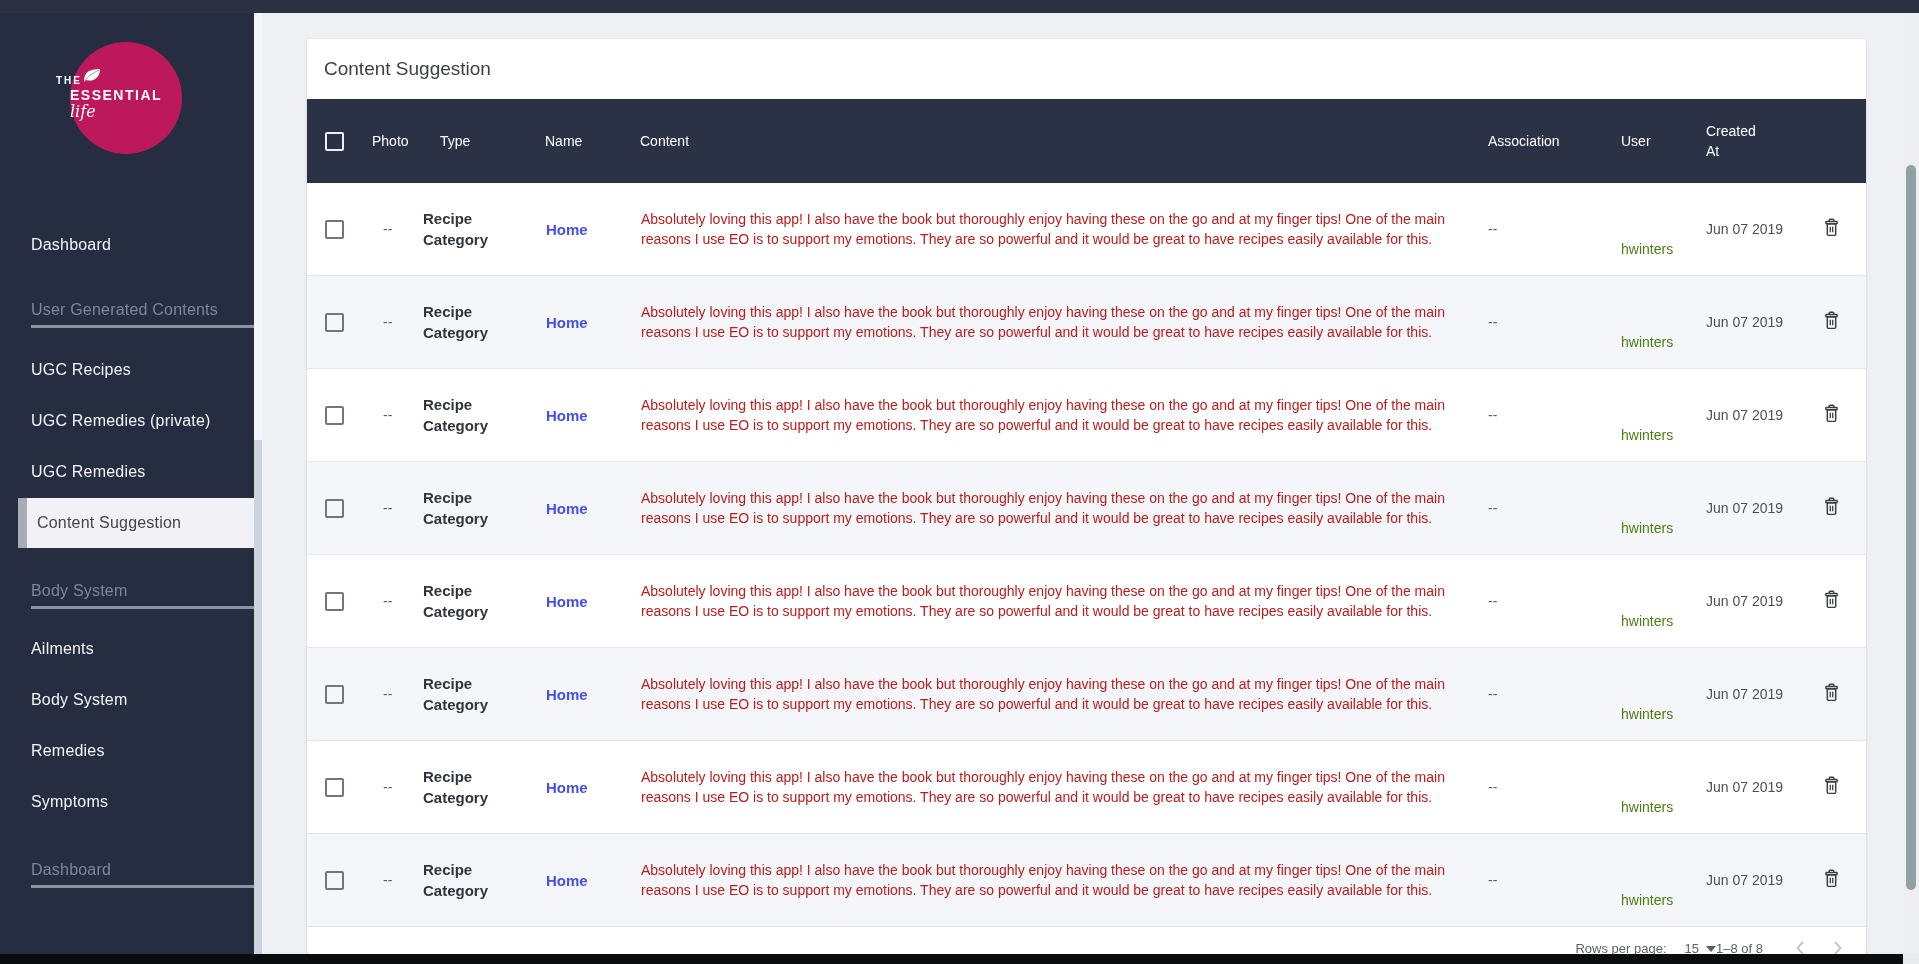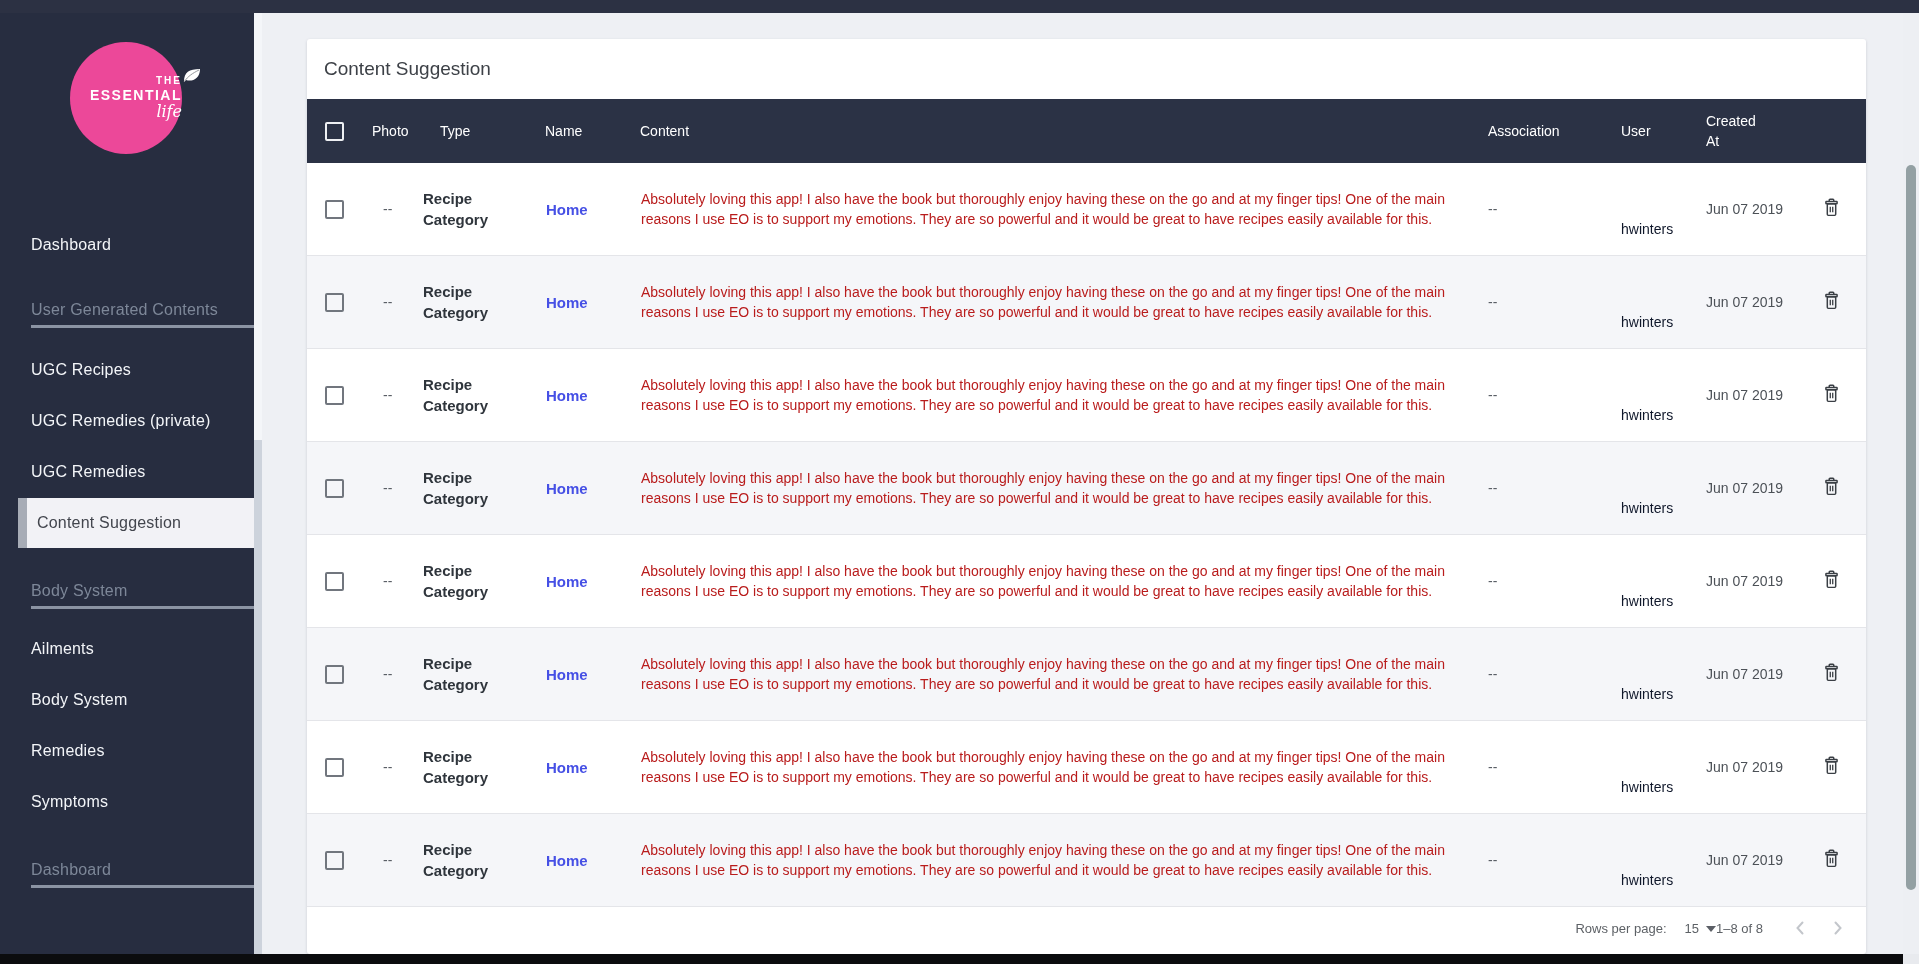"THE" .logo-wrap { align-items: flex-end -> flex-start; background: #ec4899 -> #be185d }
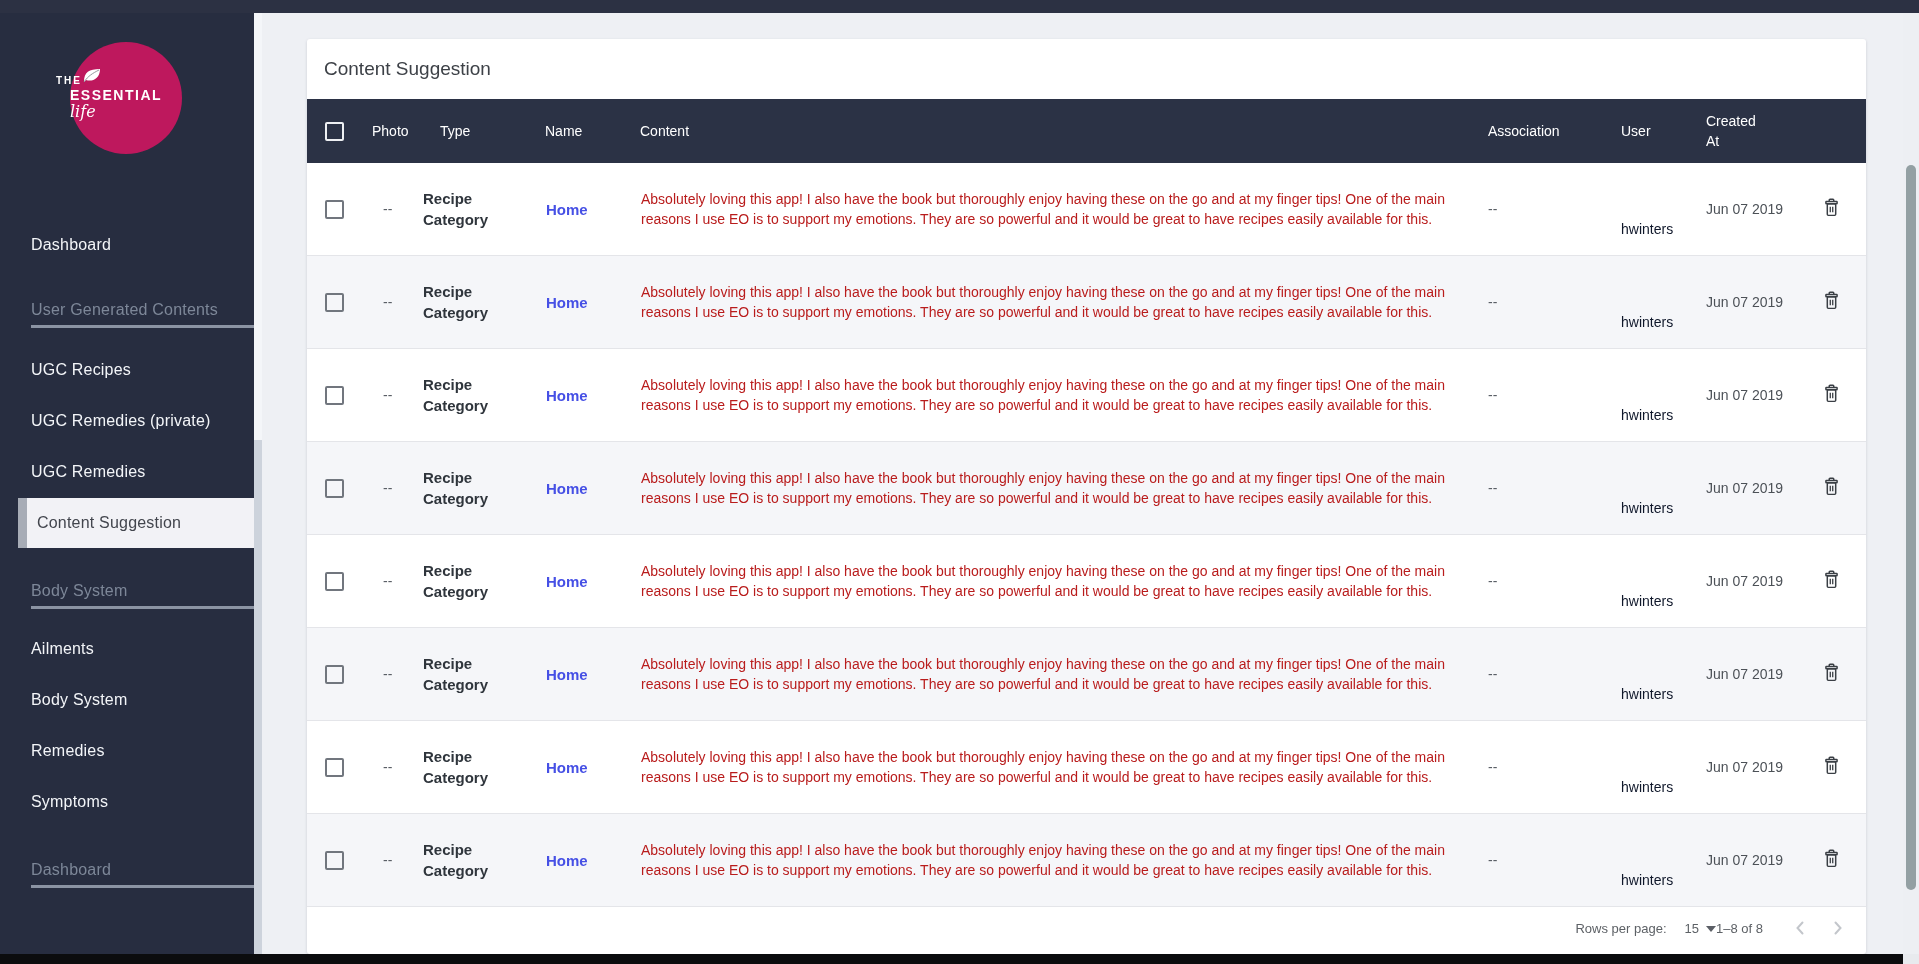"Photo" .thead { height: 64px -> 84px }
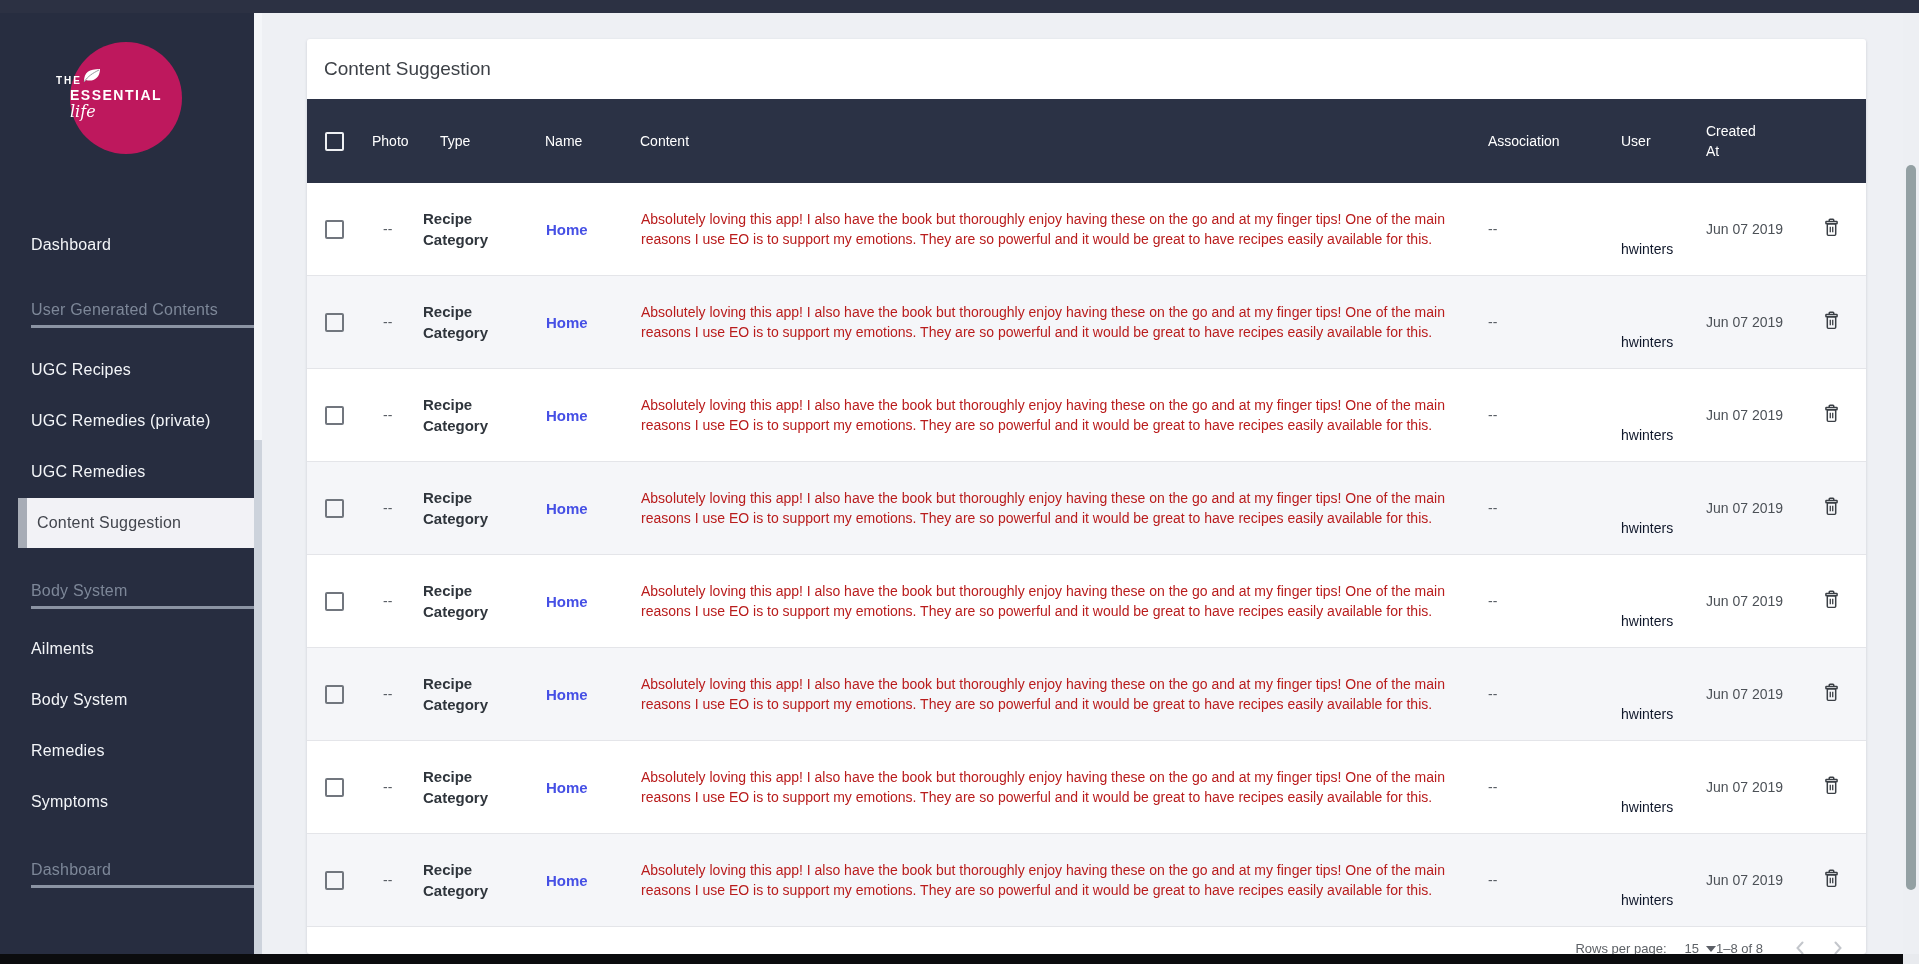"hwinters" .td-user { color: #0f172a -> #4d7c0f }
